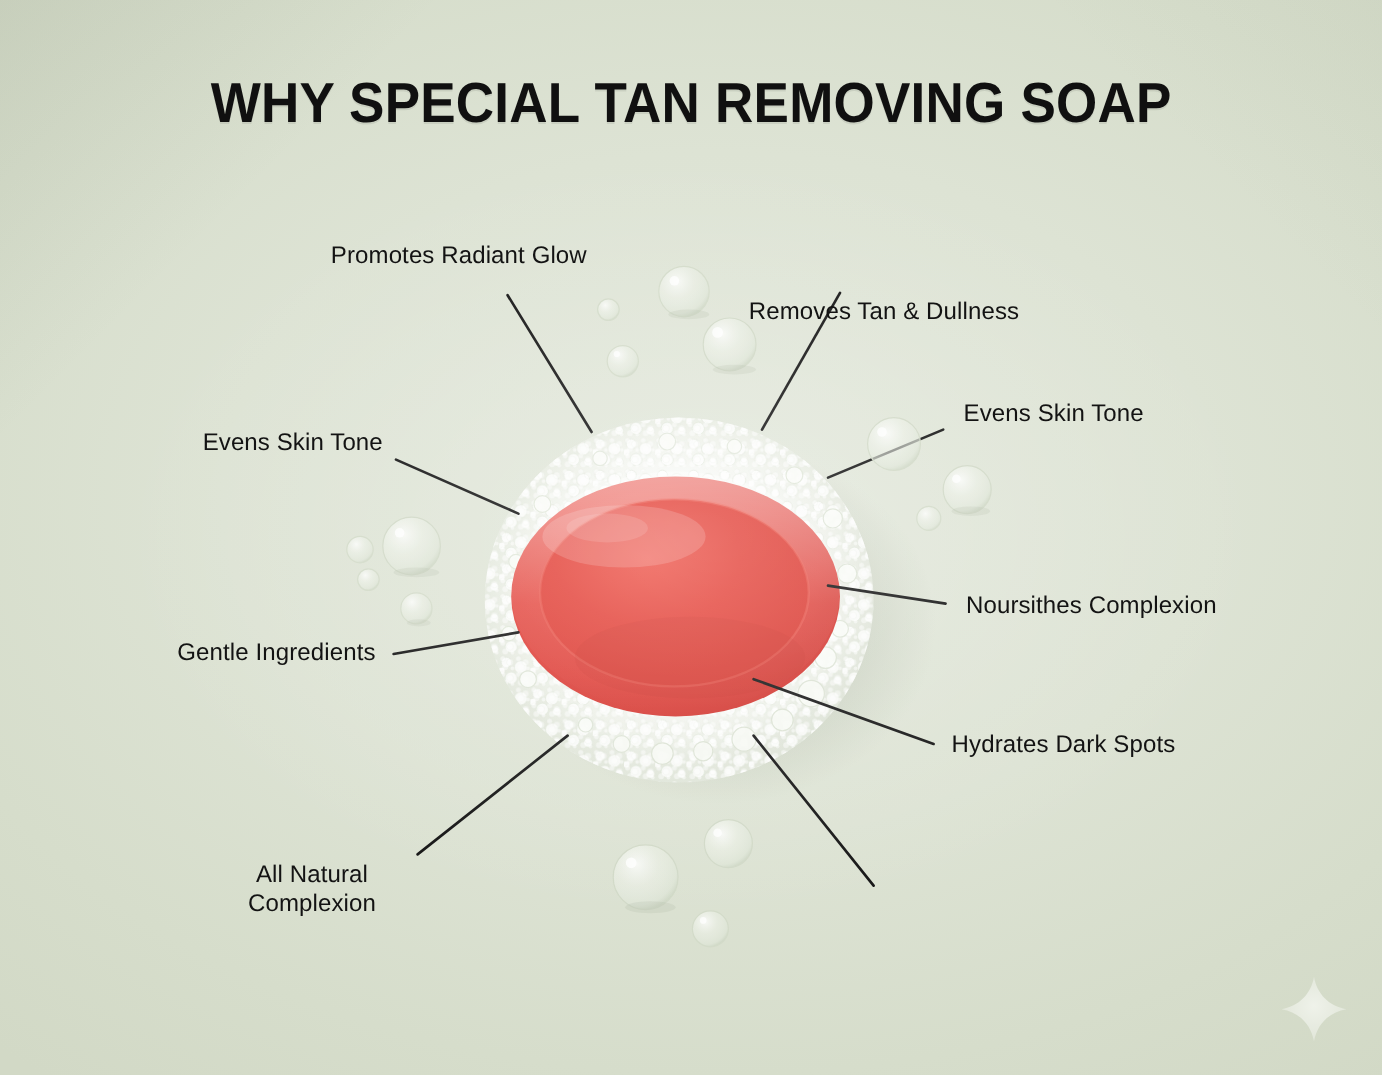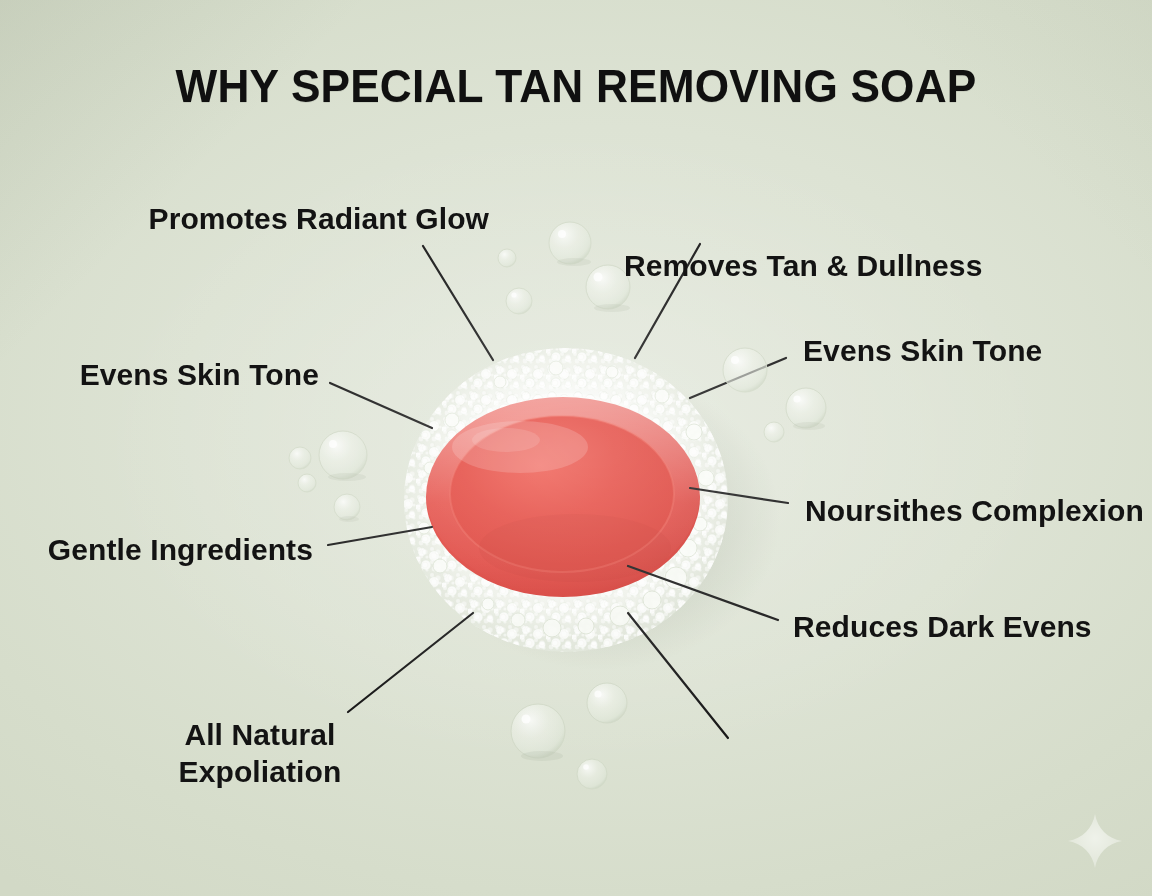"Promotes Radiant Glow" .label { font-size: 30px -> 20px; font-weight: 700 -> 400 }
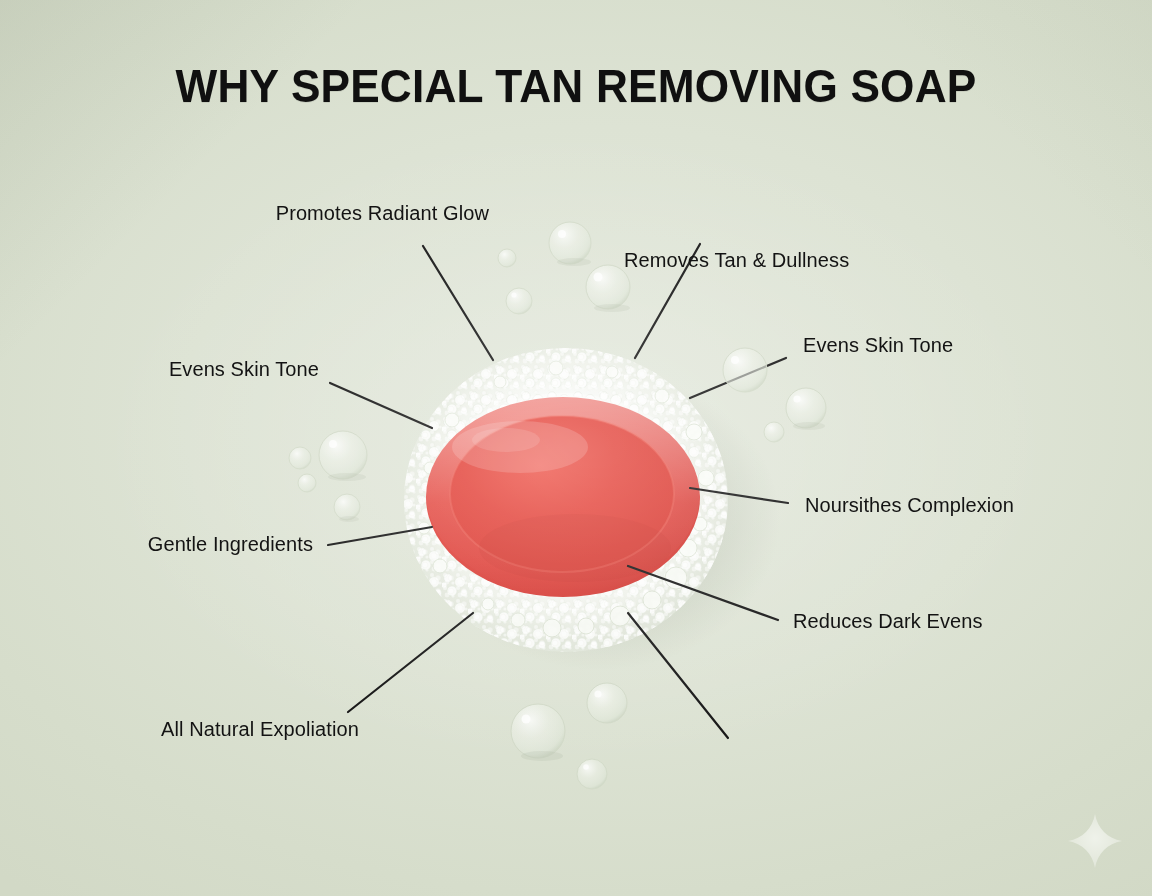"Reduces Dark Evens" div.label { text: Reduces Dark Evens -> Hydrates Dark Spots }
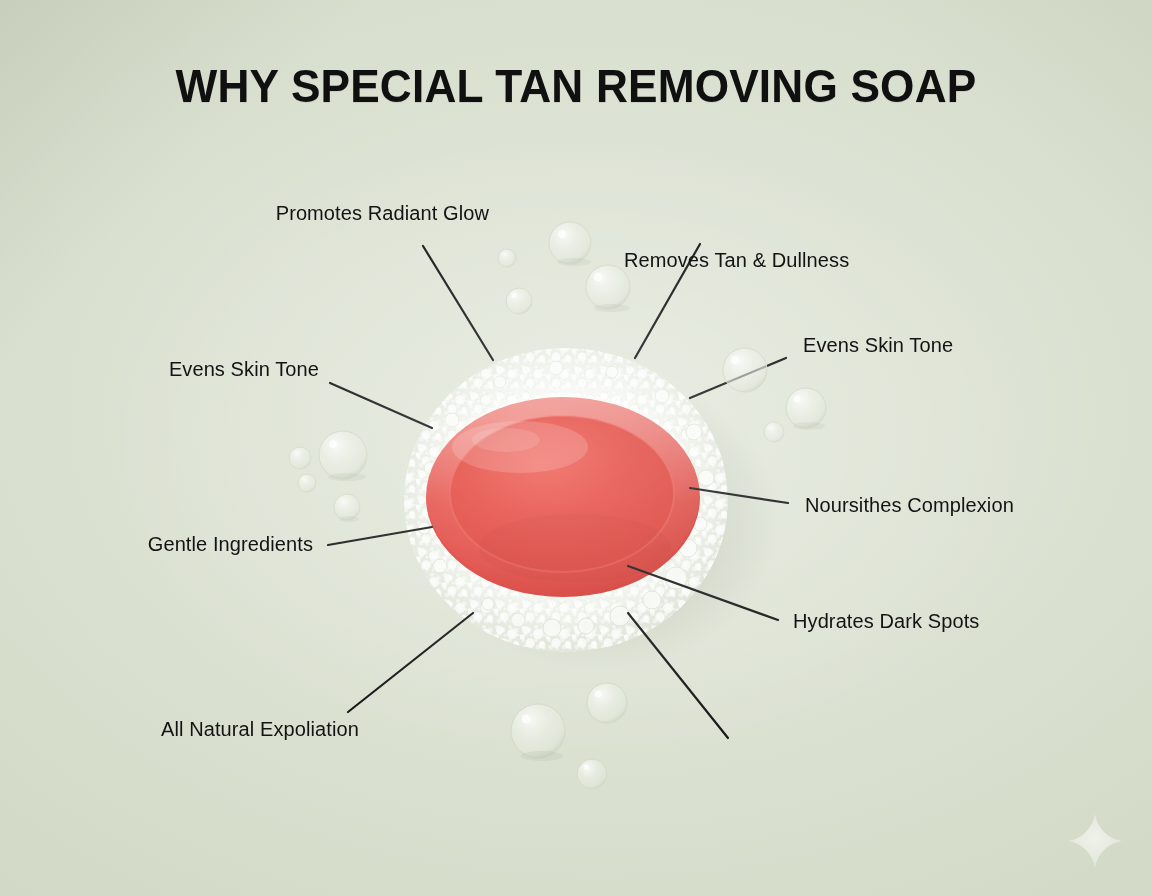"All Natural Expoliation" div.label { text: Expoliation -> Complexion }
